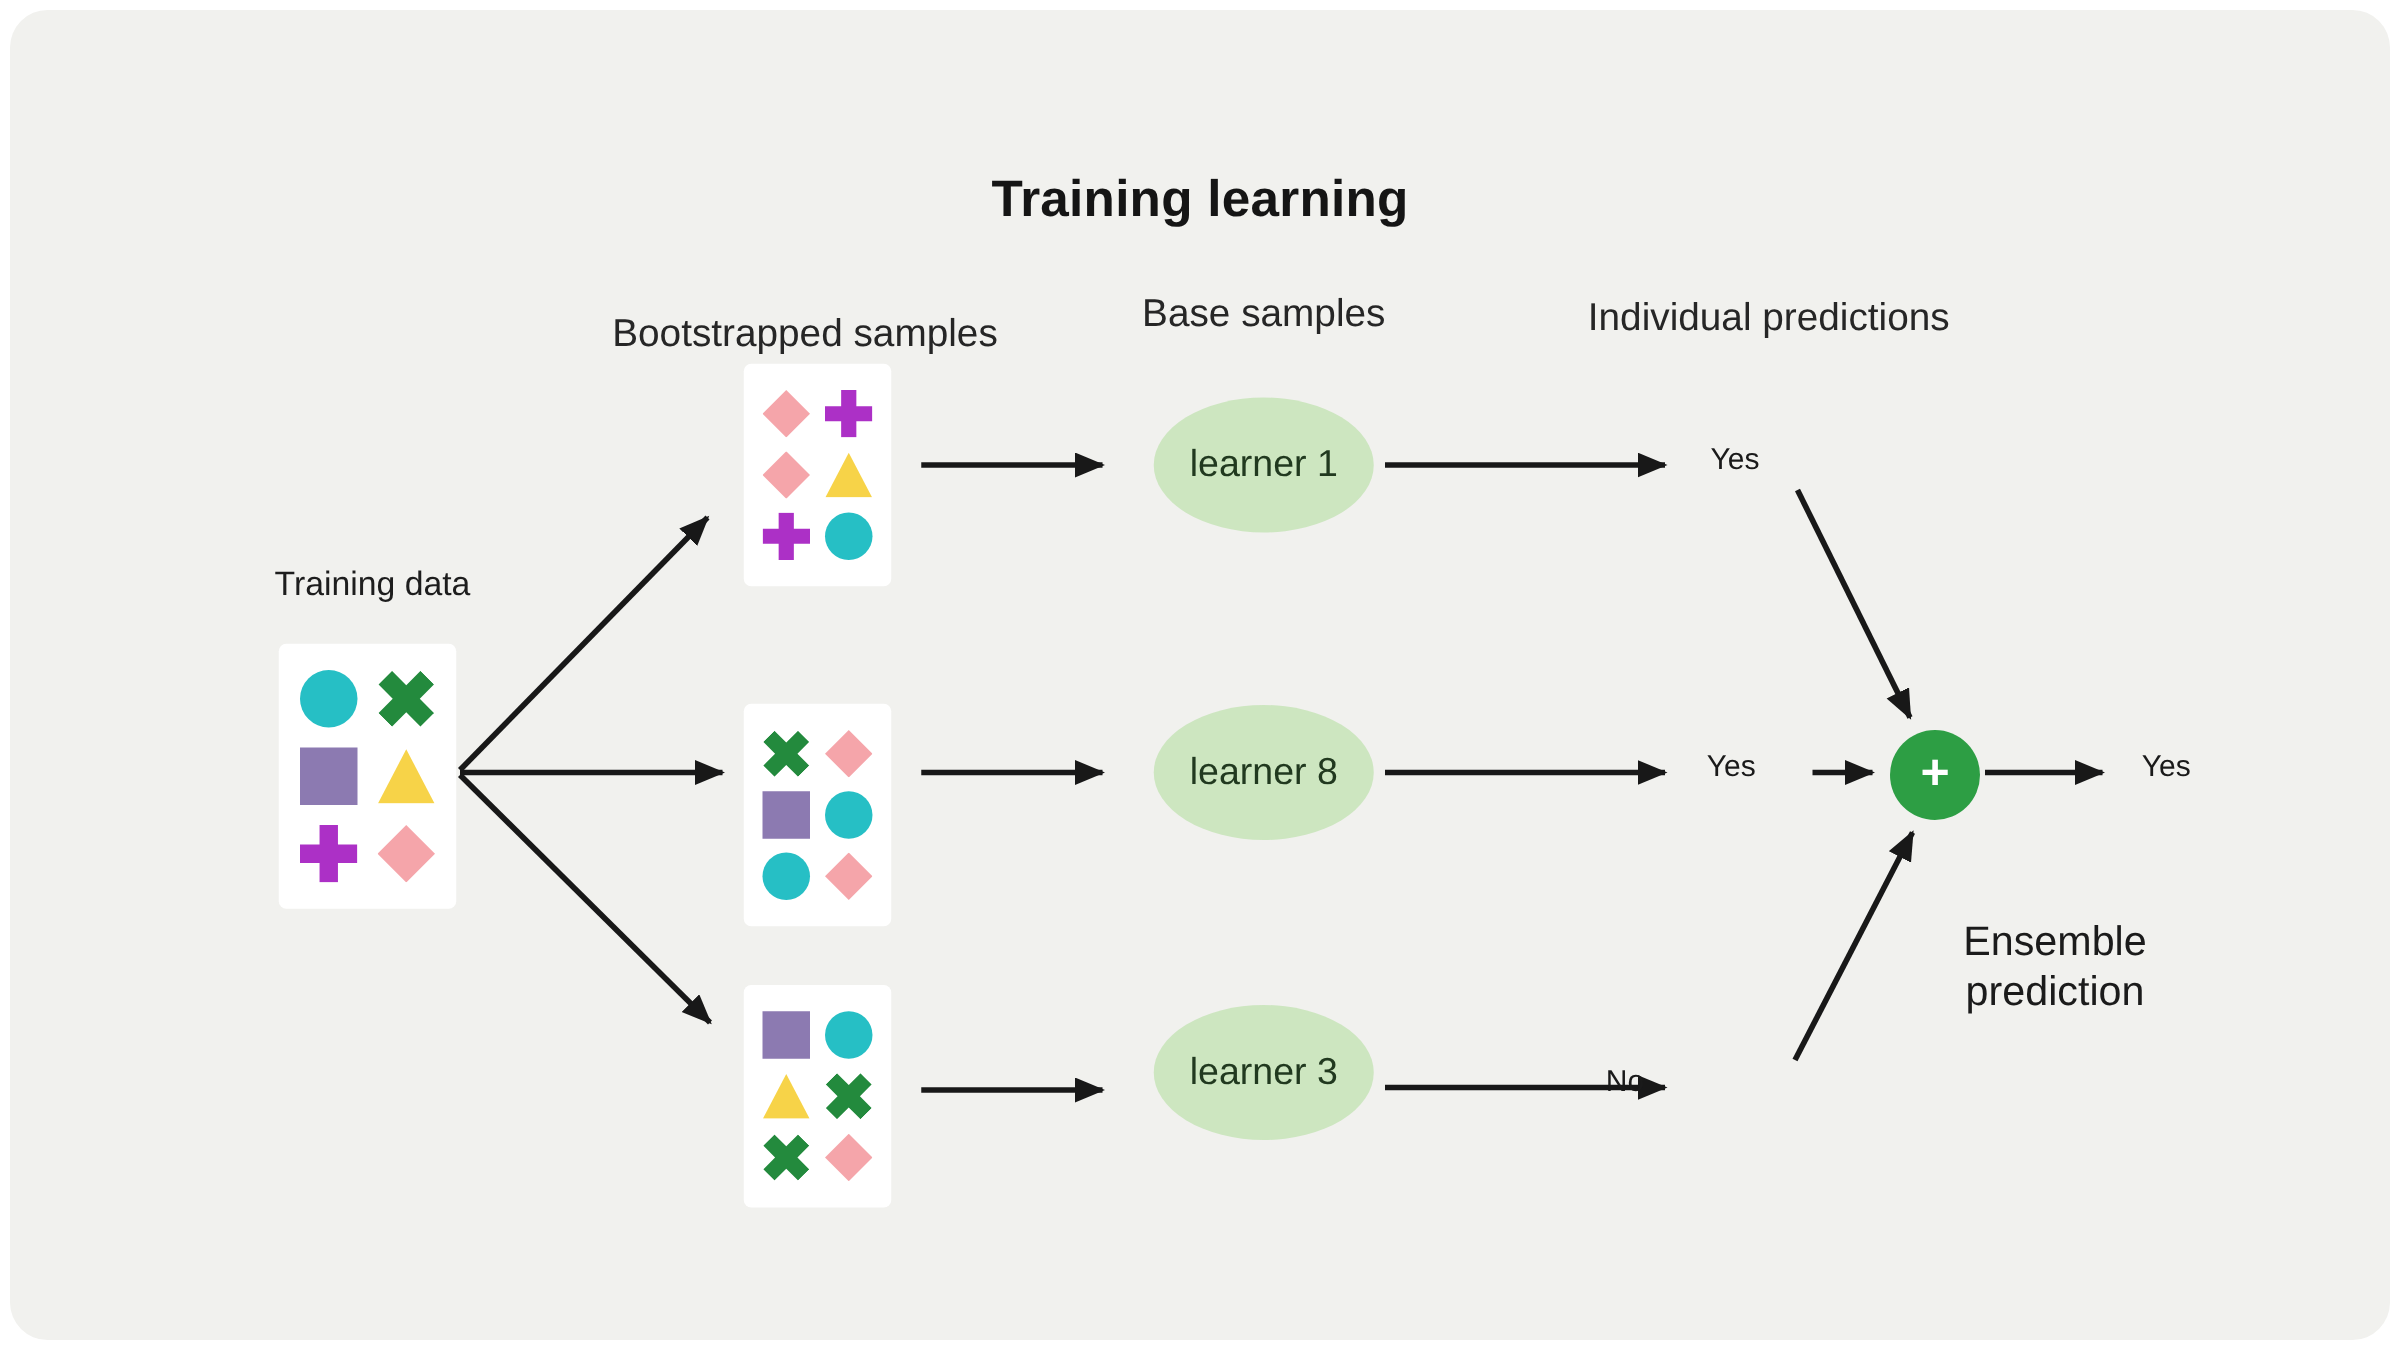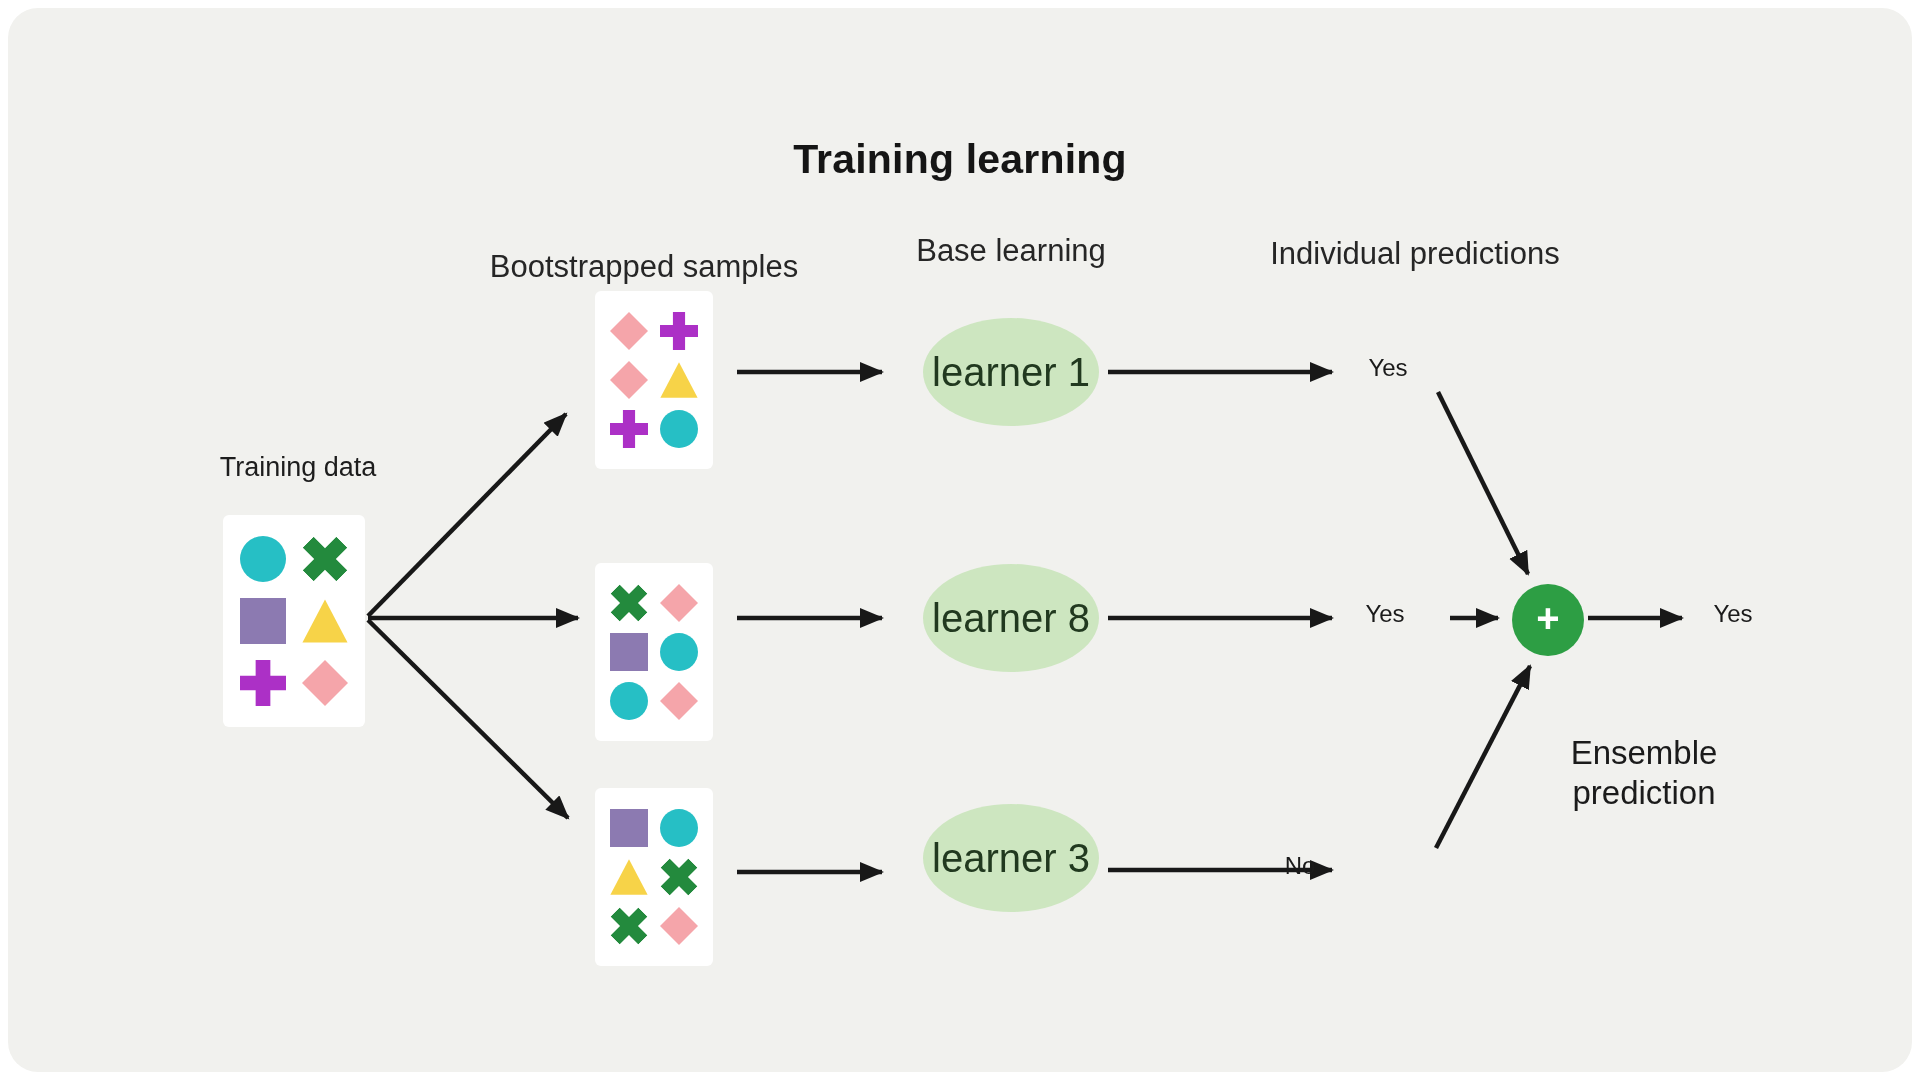"Base learning" div.col-header { text: learning -> samples }
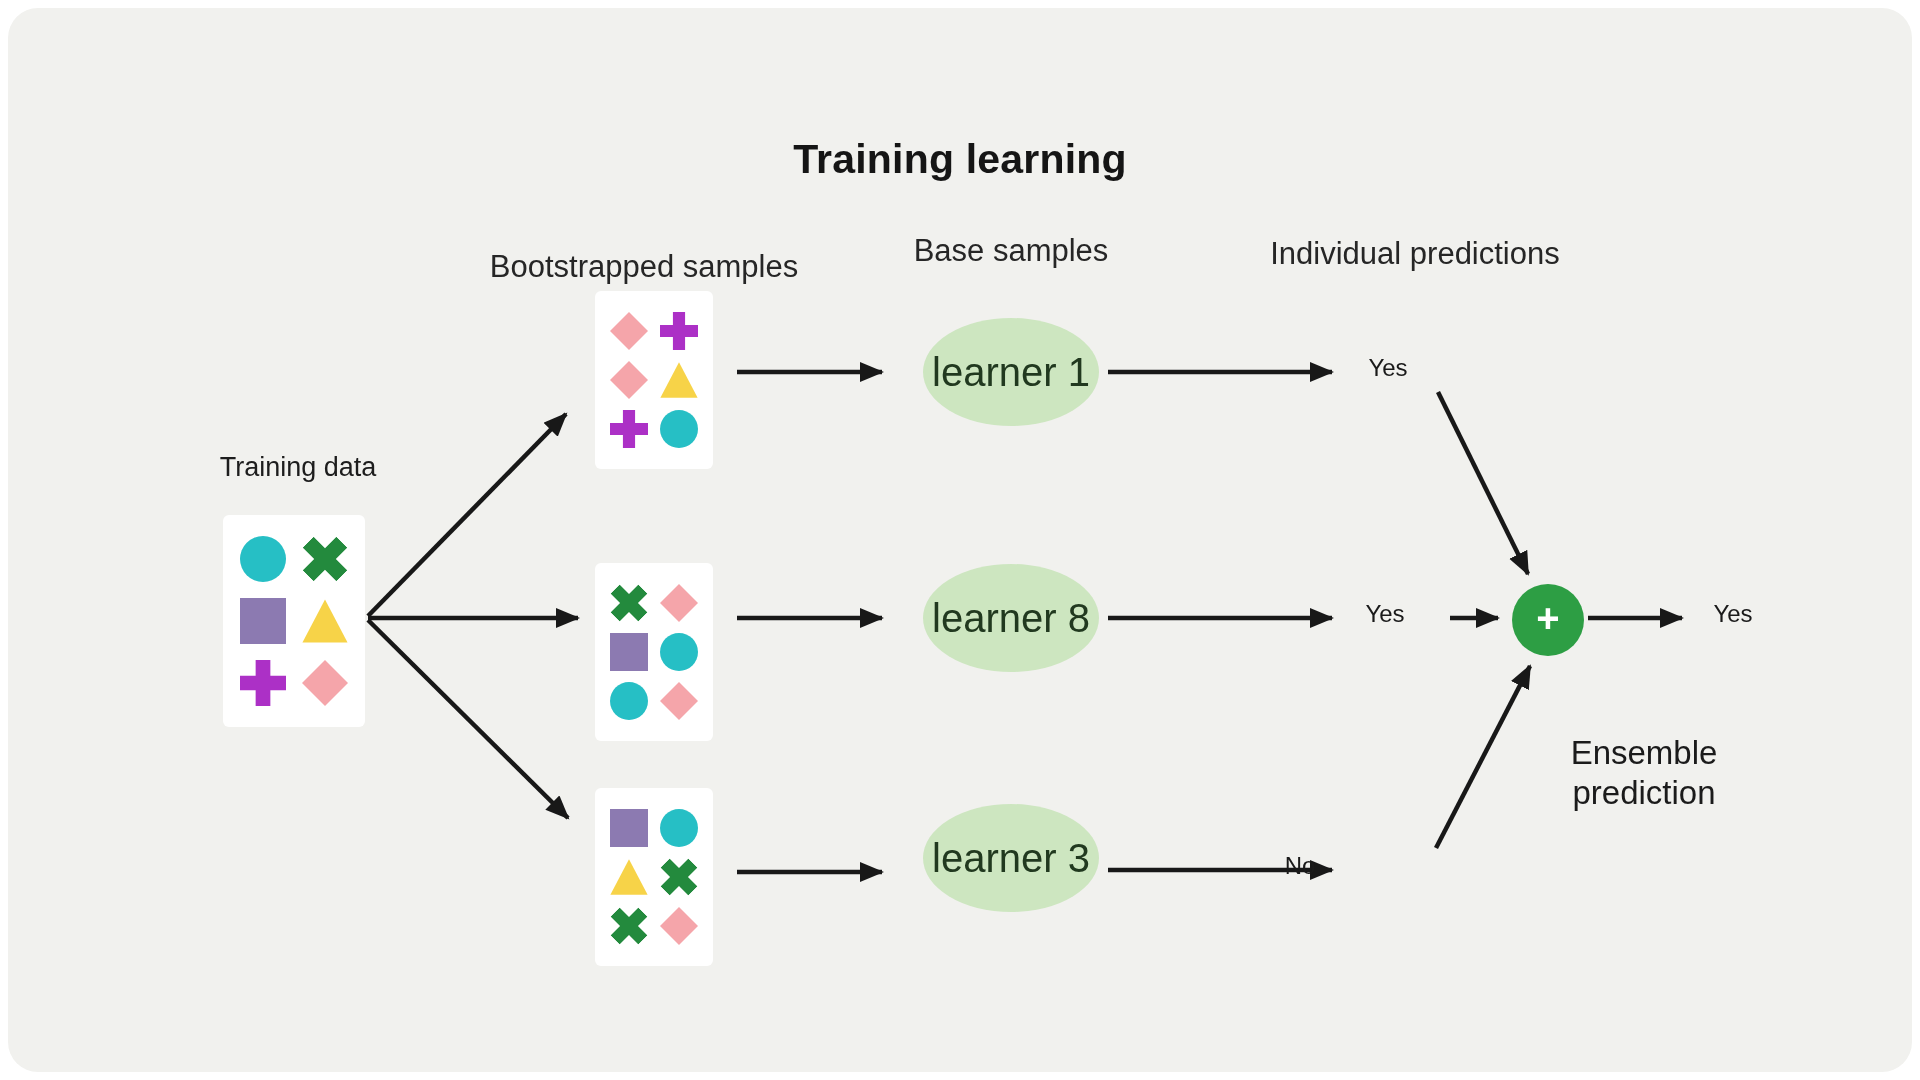"learner 1" .learner span { font-size: 40px -> 30px }
